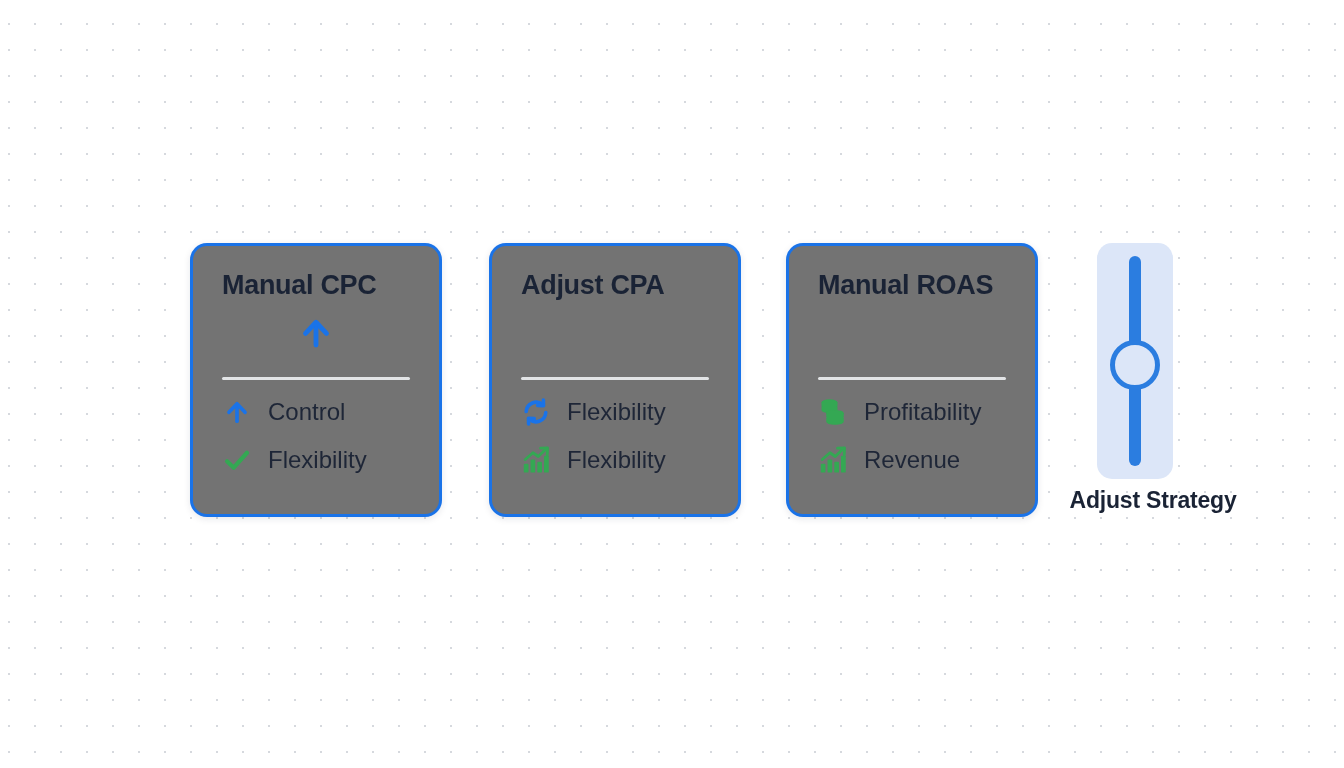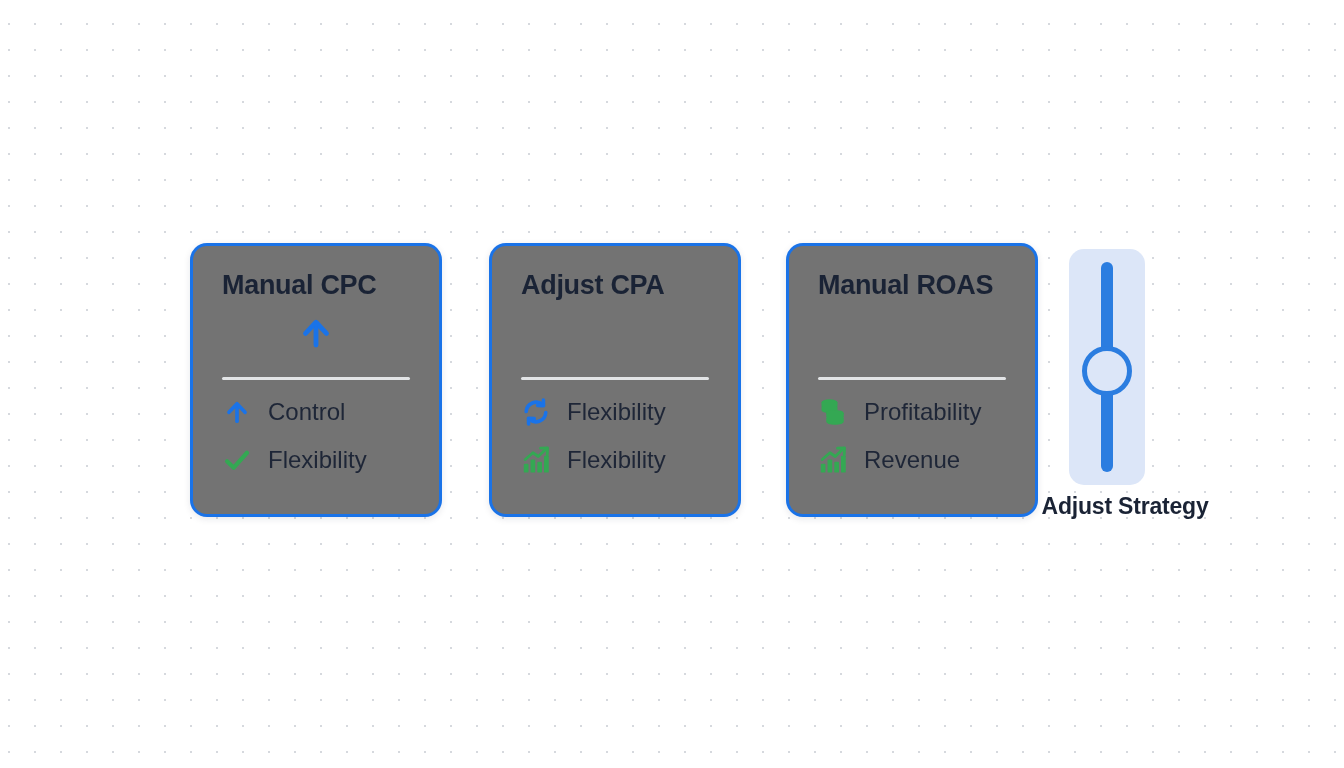"Adjust Strategy" #slider-group { left: 1069px -> 1097px; margin-top: 6px -> none }
